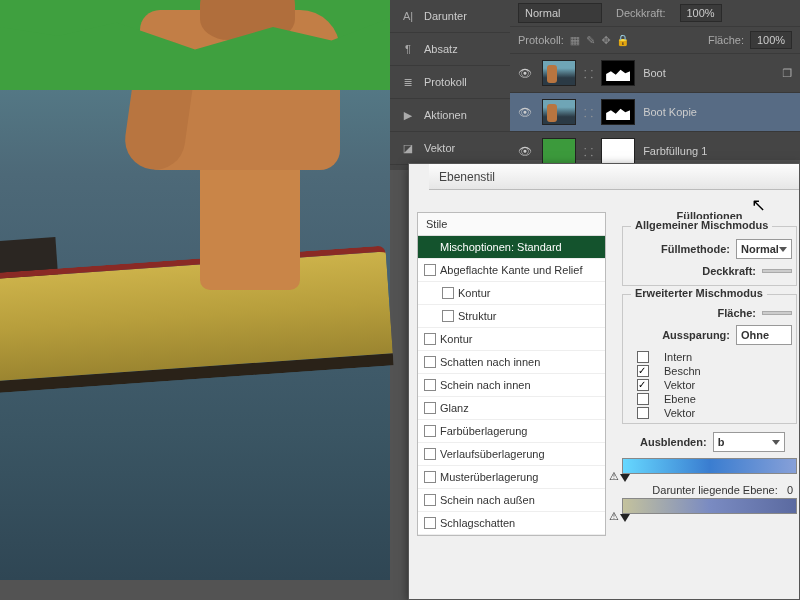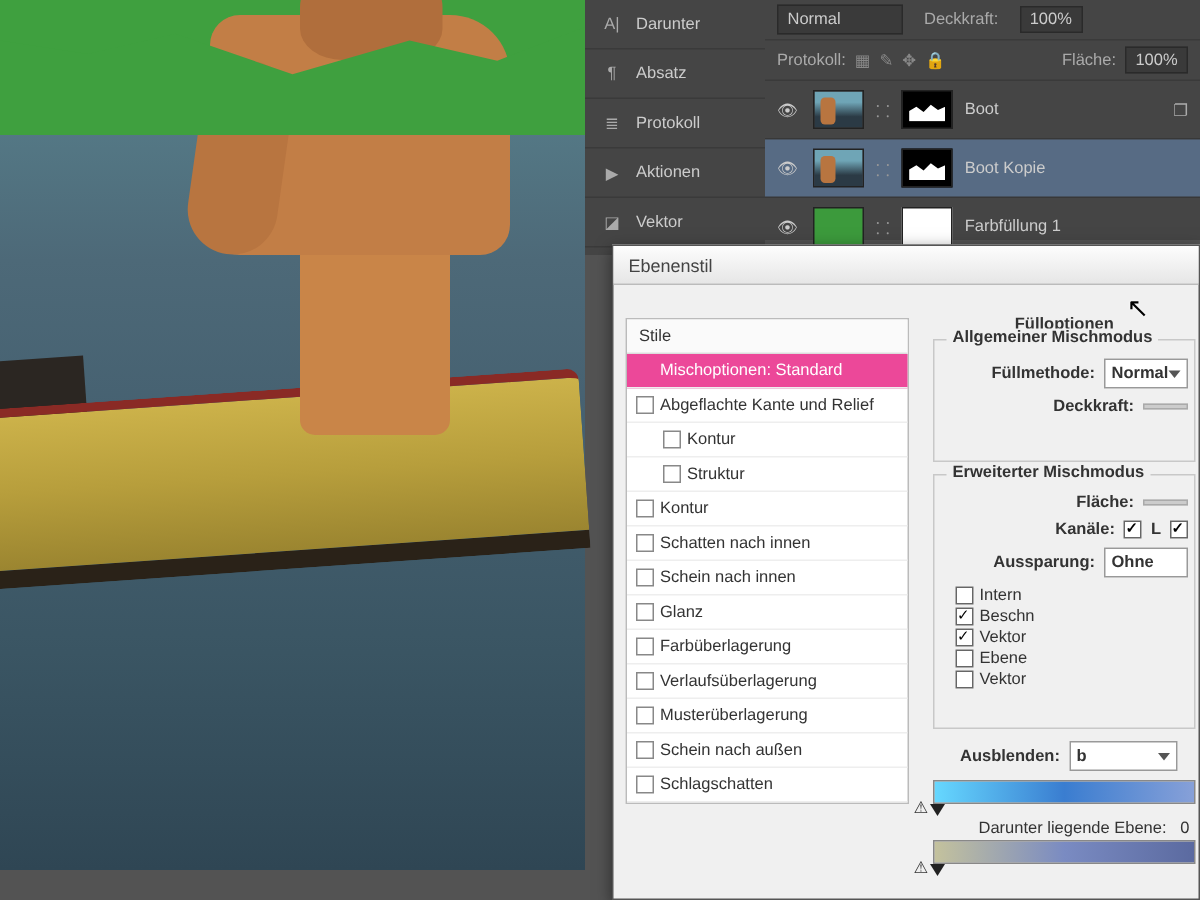"Ebenenstil" .dlg-title { margin-left: none -> 20px }
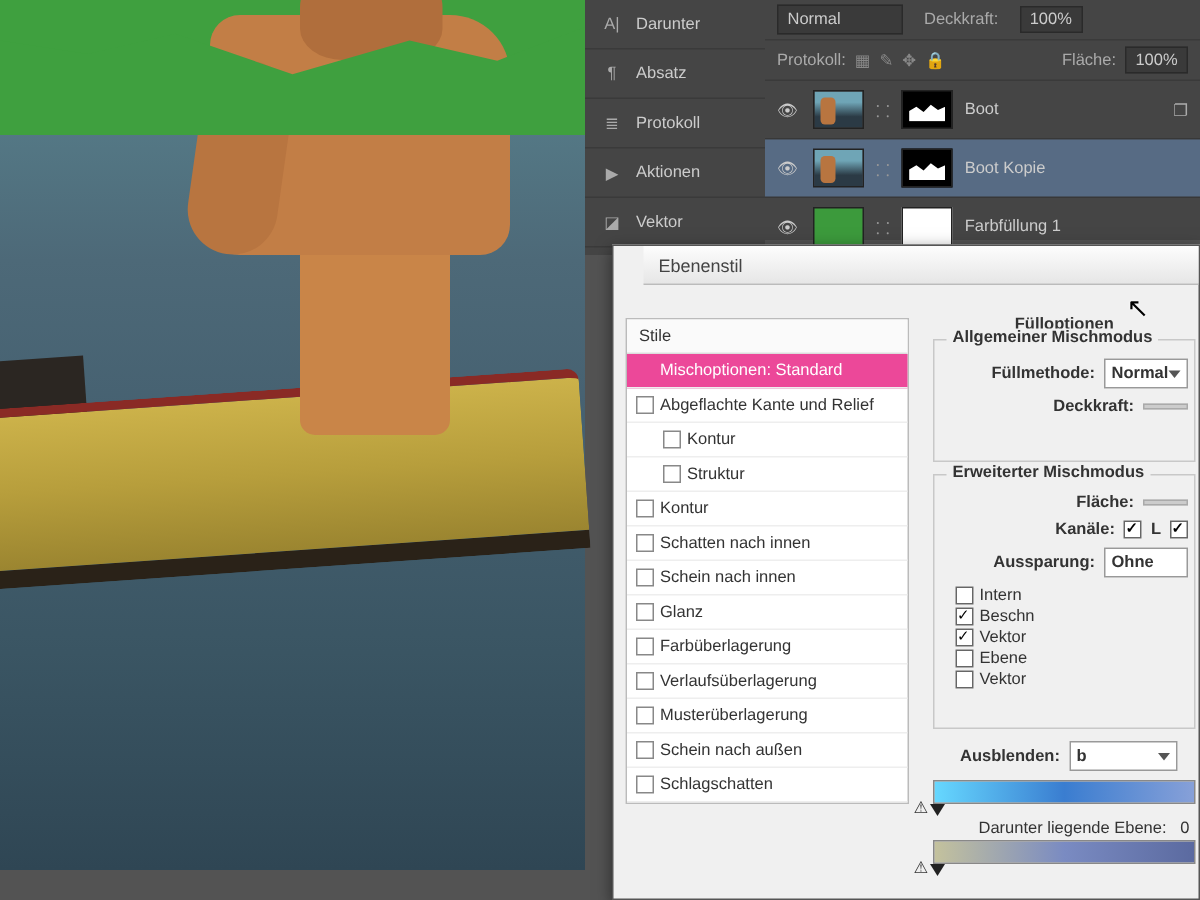"Allgemeiner Mischmodus" .fieldset { padding: 6px 4px 24px 4px -> 6px 4px 2px 4px }
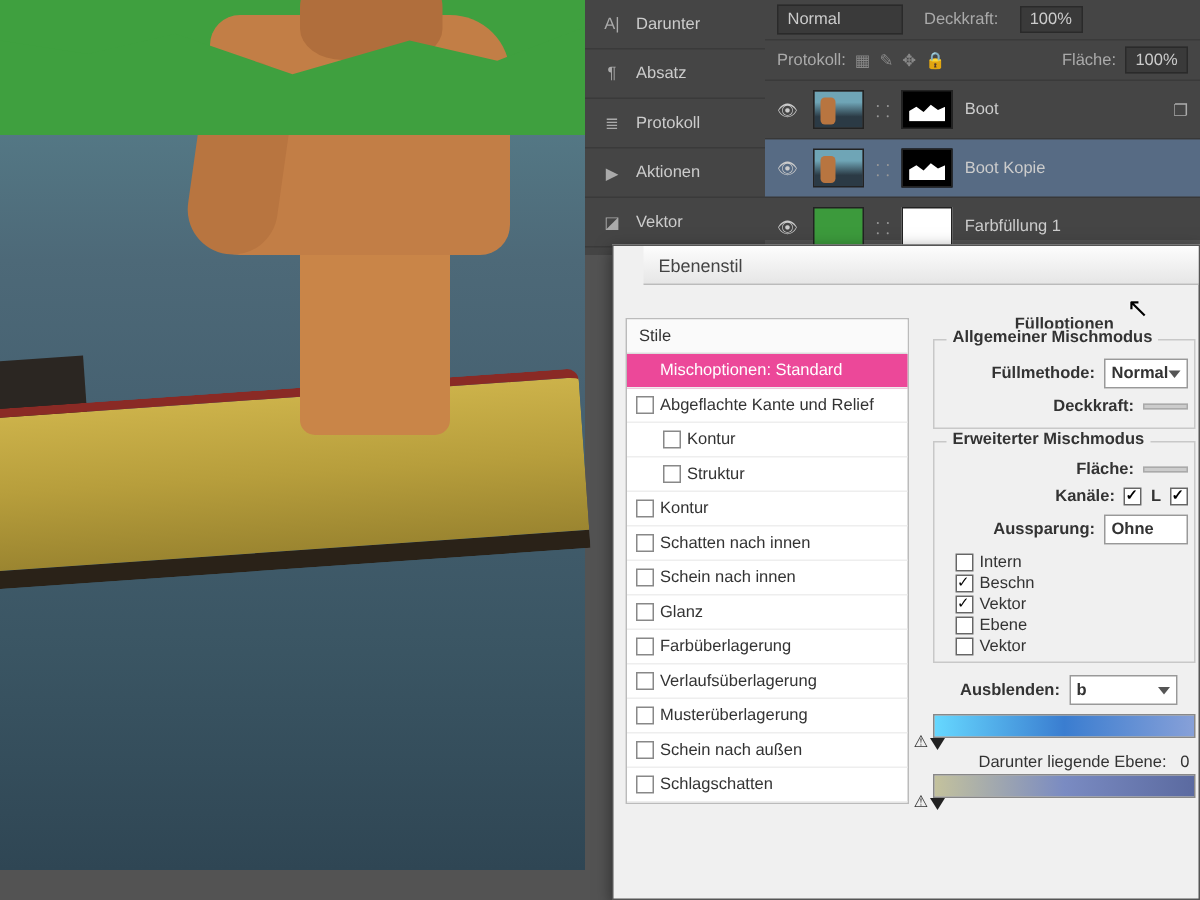"Mischoptionen: Standard" .stile-item.sel { background: #ec4899 -> #14532d }
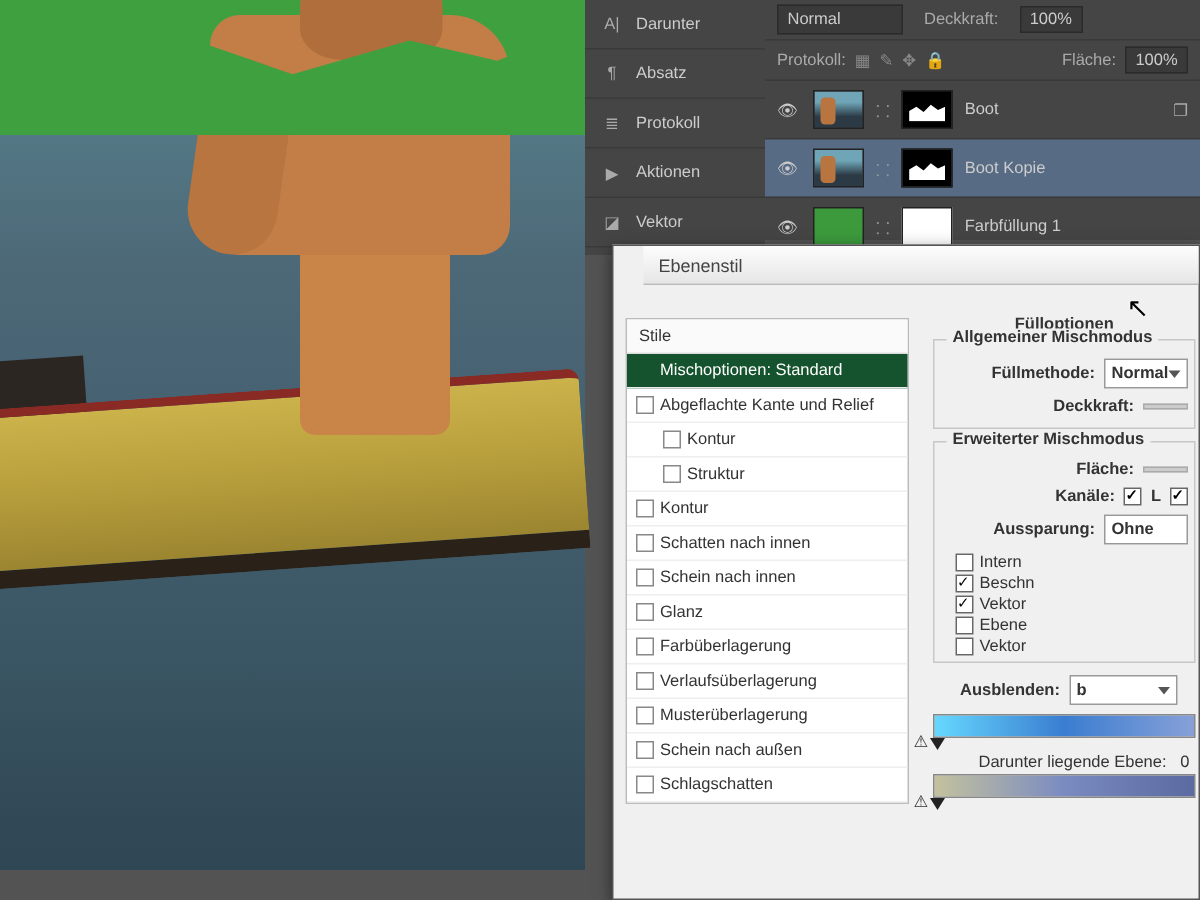"Kanäle:" div.opt-row { html: <div> <span>Kanäle:</span> <span></span> <span>L</span> <span></span> </div> -> none }
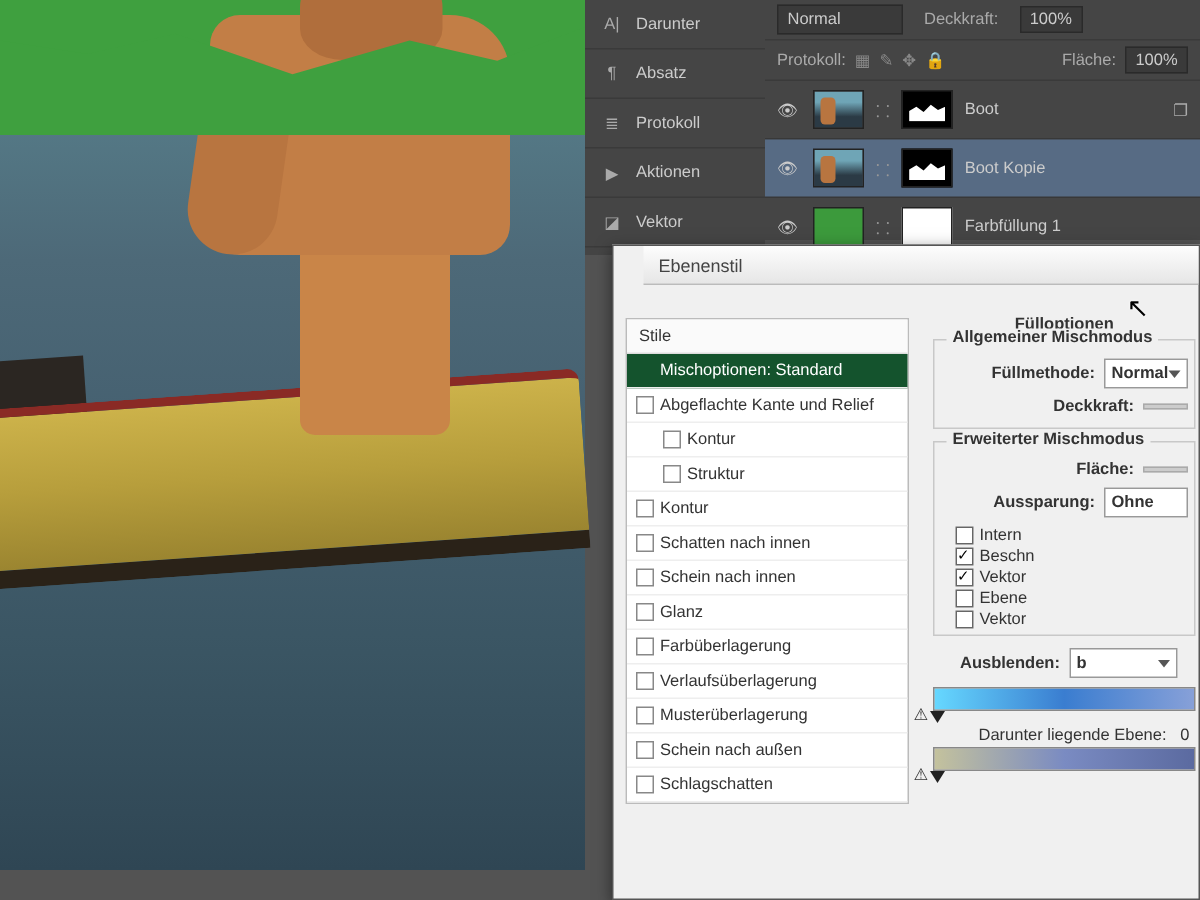"Intern" .chk-row { gap: 4px -> 15px }
